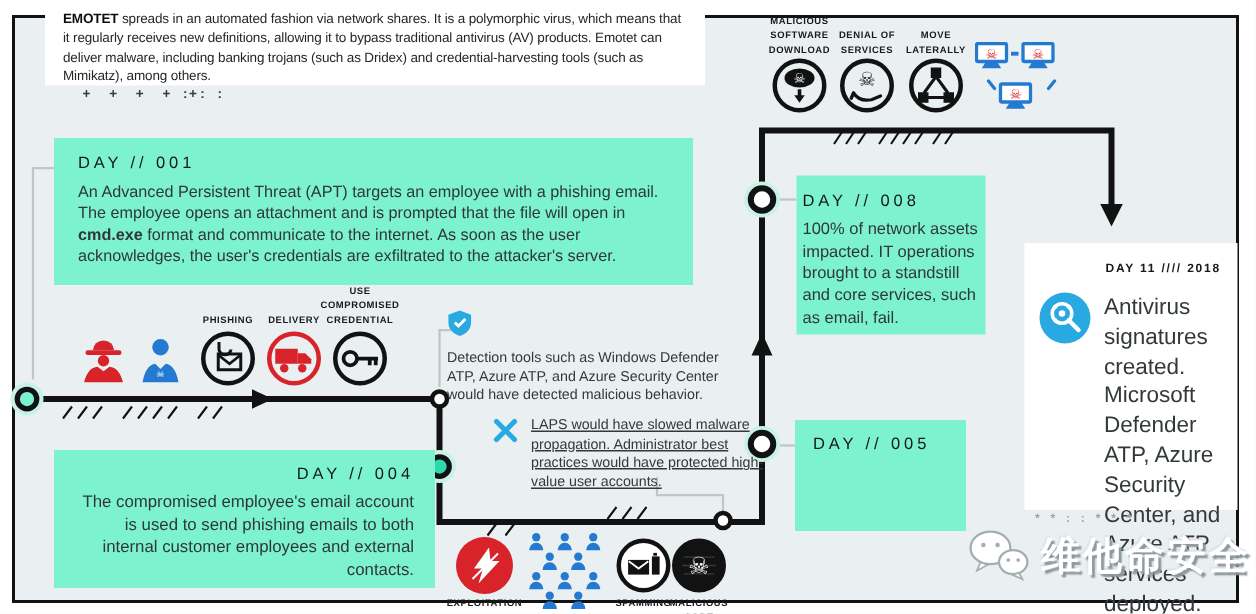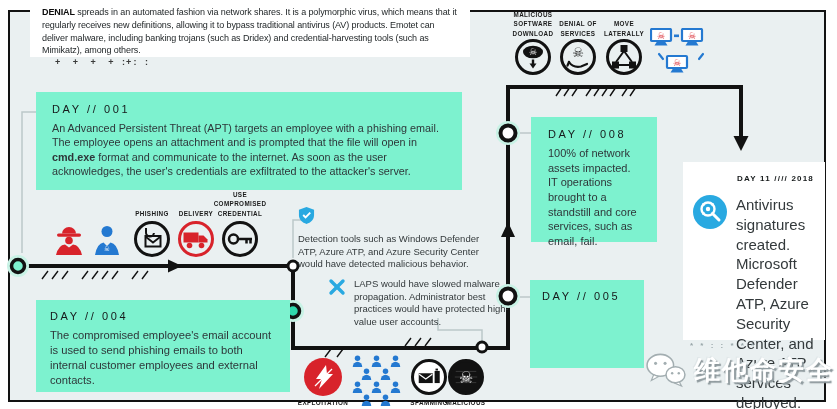"DENIAL" b { text: DENIAL -> EMOTET }
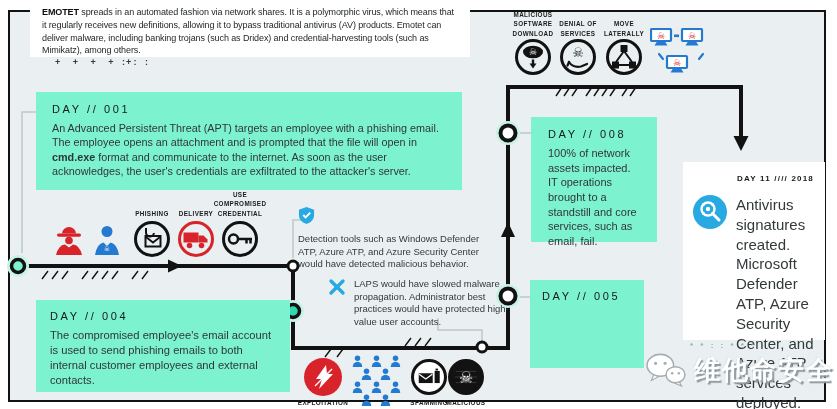"DAY // 008" .day8 { height: 125px -> 106px; padding: 11px 17px -> 11px 4px }
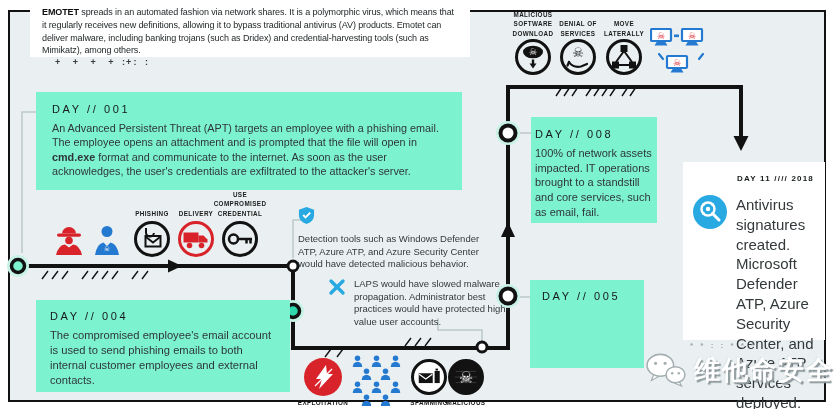"LAPS would have slowed malware" div.layer { text-decoration: none -> underline }
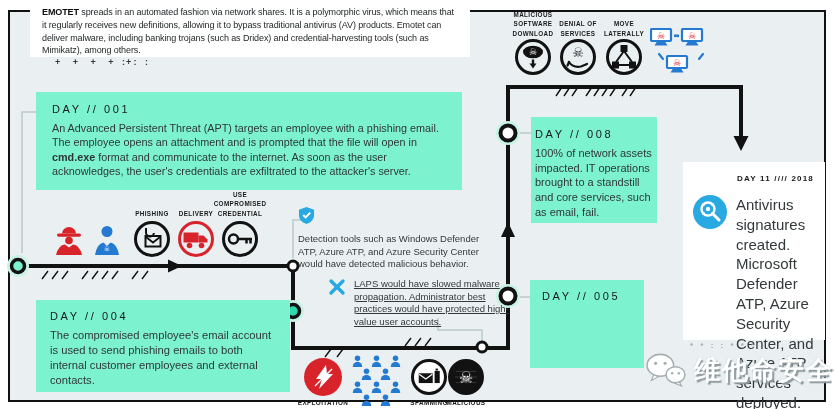"DAY // 005" .day5 { height: 88px -> 74px }
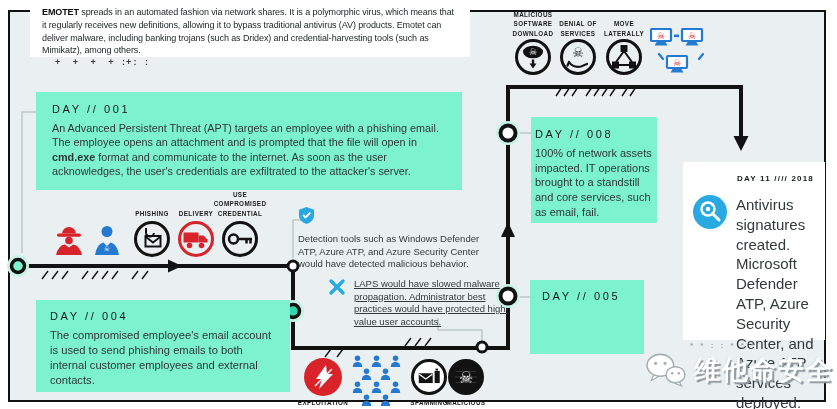"DAY // 004" .day4 { text-align: none -> right }
